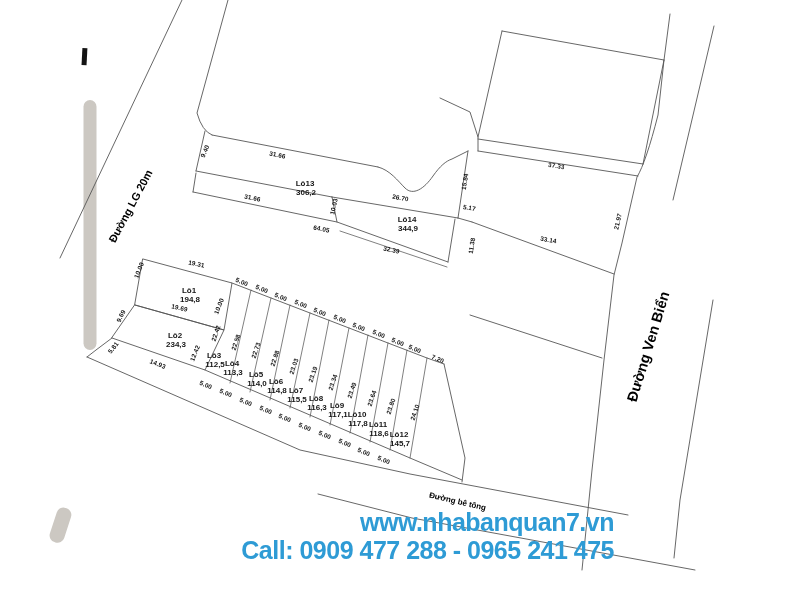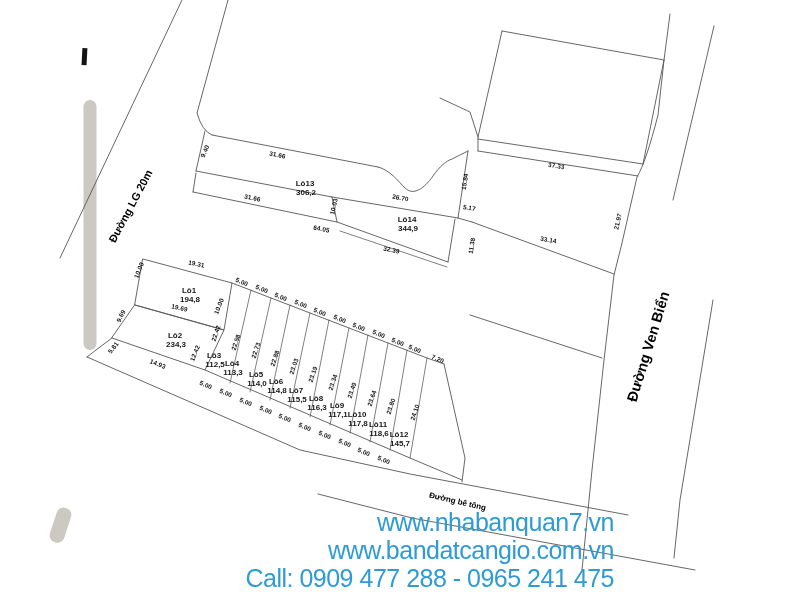"www.nhabanquan7.vn" #footer { font-weight: 400 -> 700 }
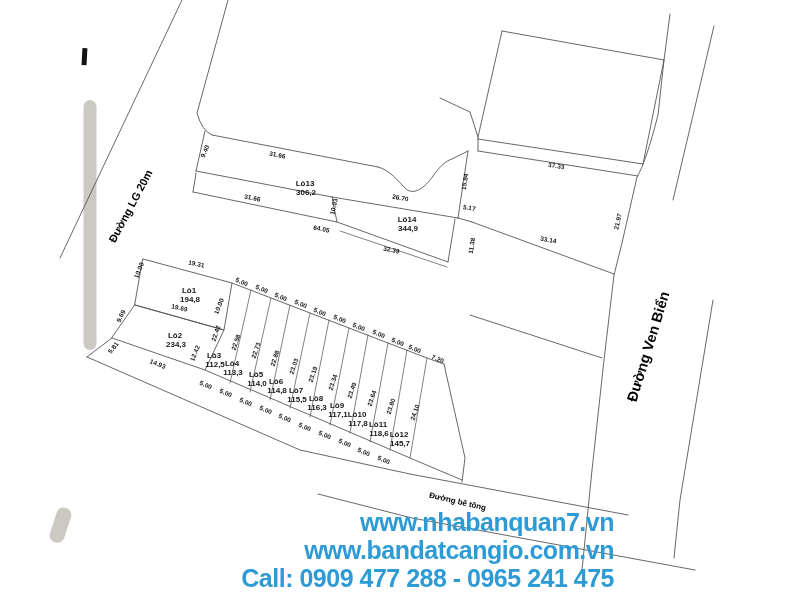"www.bandatcangio.com.vn" div { html: <div>www.bandatcangio.com.vn</div> -> none }
